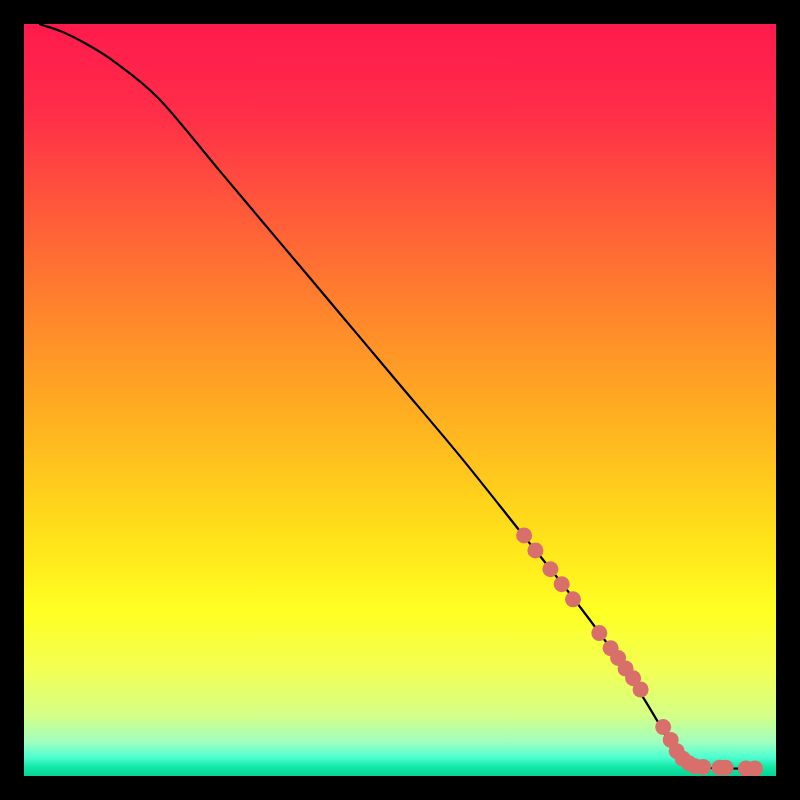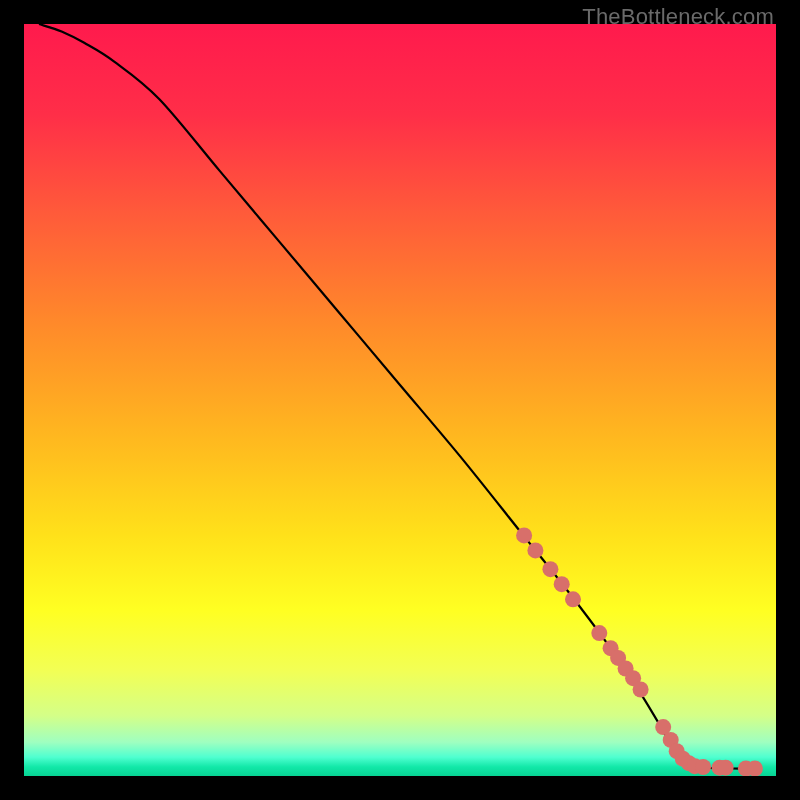"TheBottleneck.com" div.watermark { html: <div>TheBottleneck.com</div> -> none }
